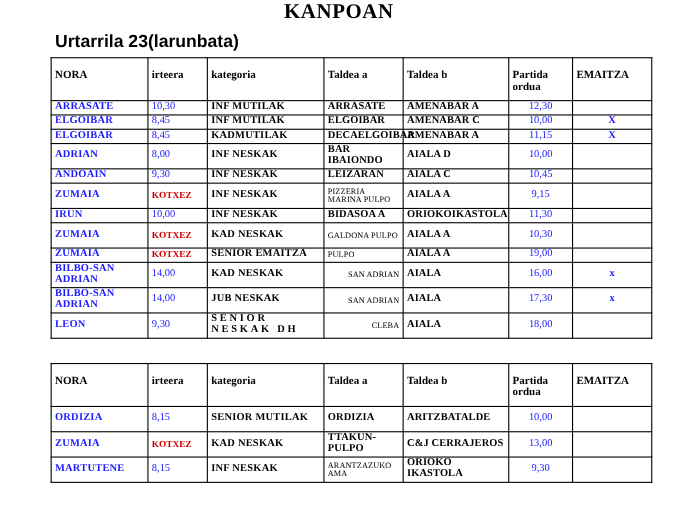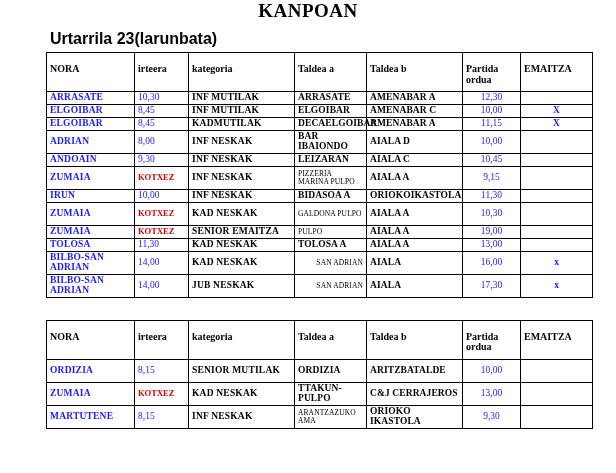"TOLOSA" tr { html: <tr> <td>TOLOSA</td> <td>11,30</td> <td>KAD NESKAK</td> <td>TOLOSA A</td> <td>AIALA A</td> <td>13,00</td> <td></td> </tr> -> none }
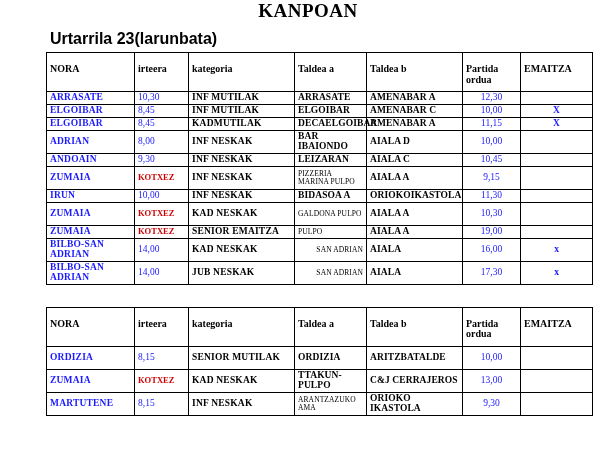"LEON" tr.row-tall { html: none -> <tr> <td>LEON</td> <td>9,30</td> <td><span>SENIOR NESKAK DH</span></td> <td> <span>CLEBA</span> </td> <td>AIALA</td> <td>18,00</td> <td></td> </tr> }
